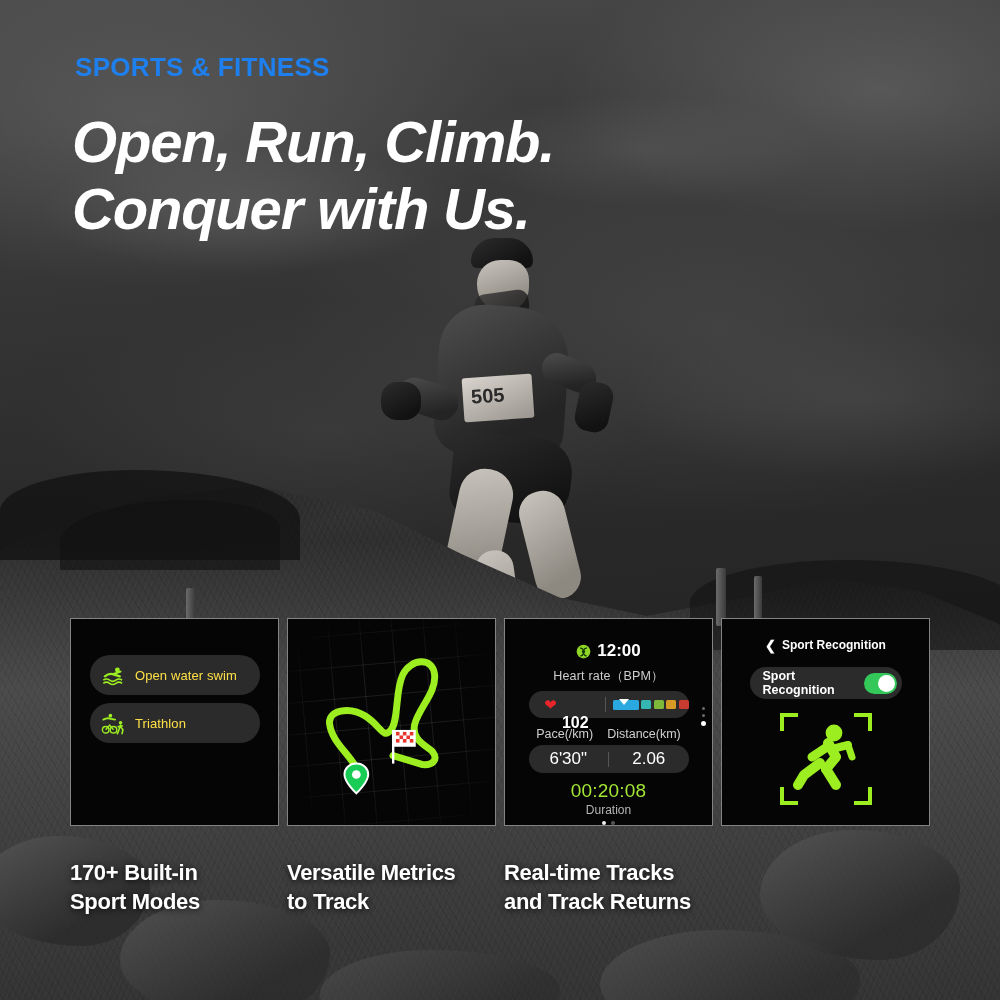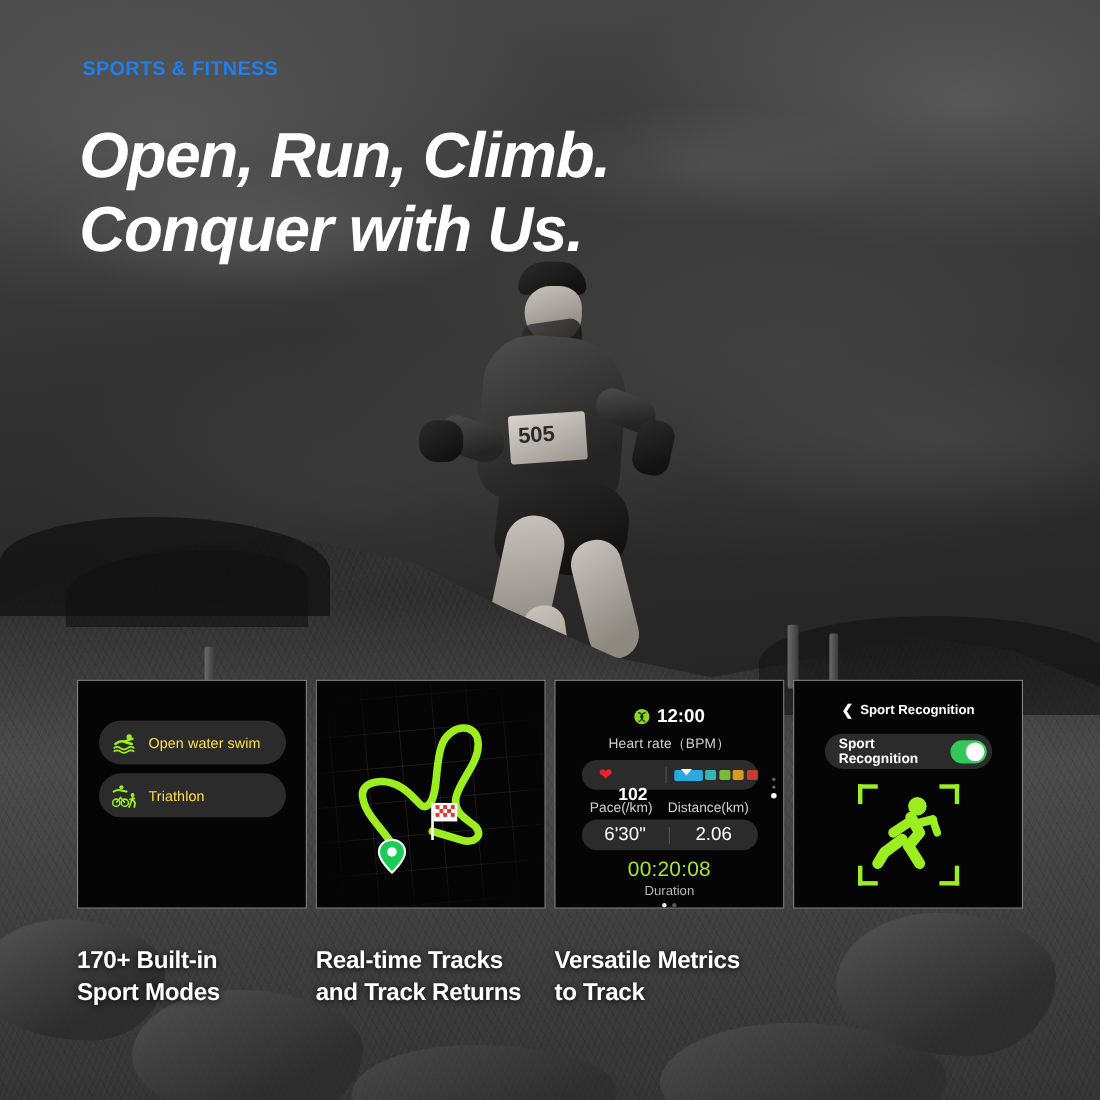"SPORTS & FITNESS" .eyebrow { font-size: 18px -> 26px }
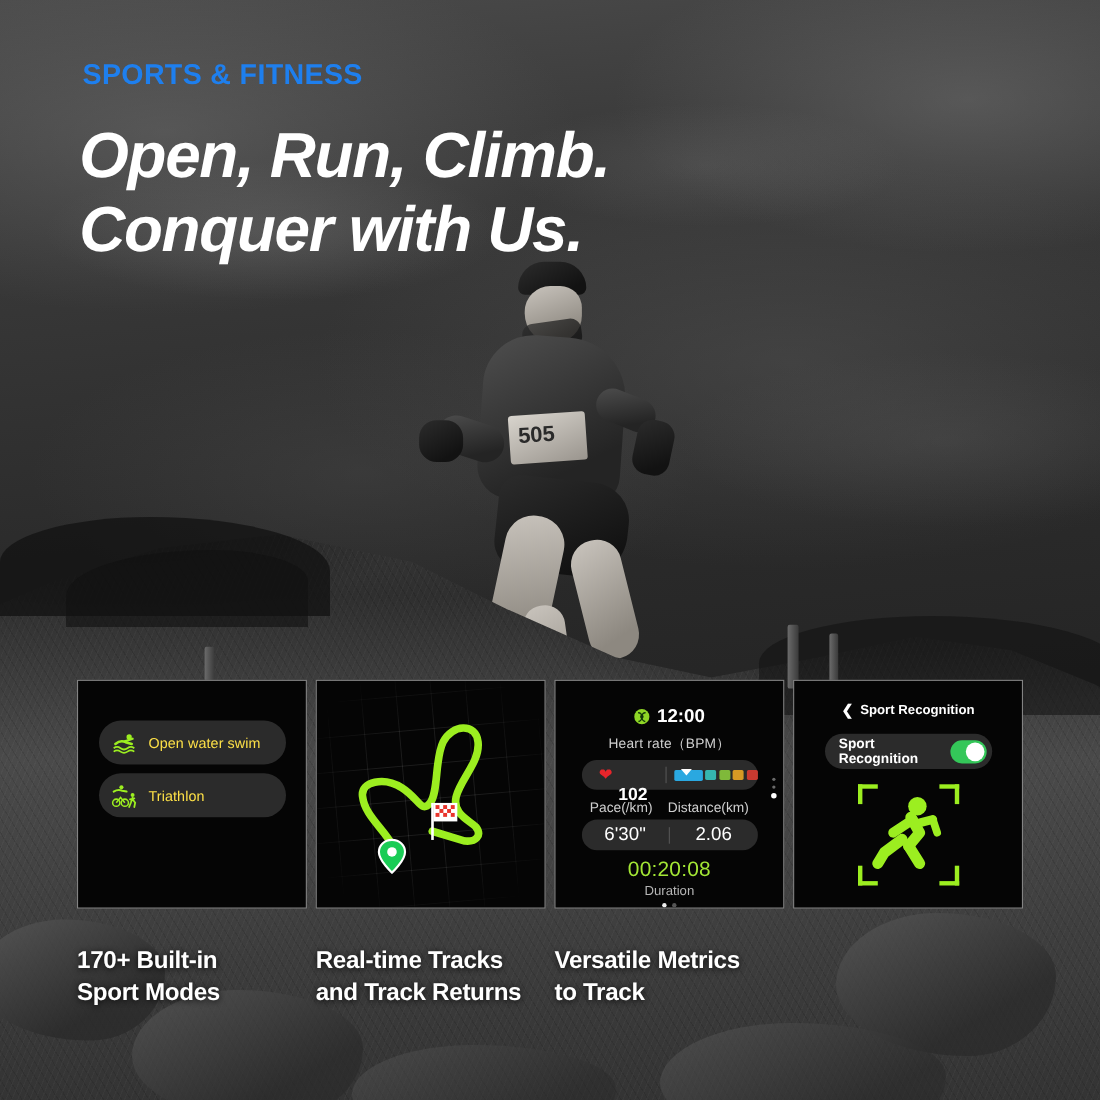"Real-time Tracks" div.caption { order: before "Versatile Metrics" -> after "Versatile Metrics" }
